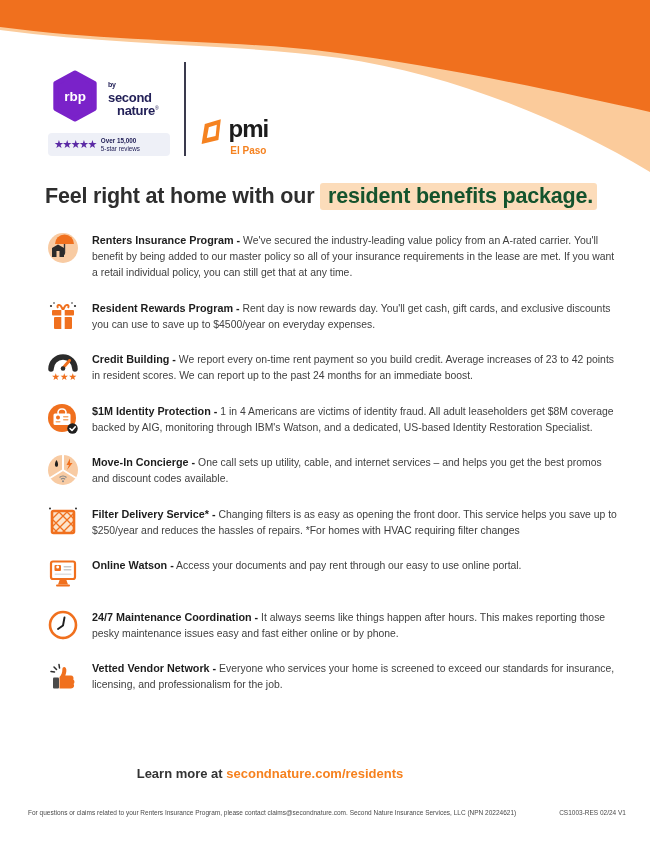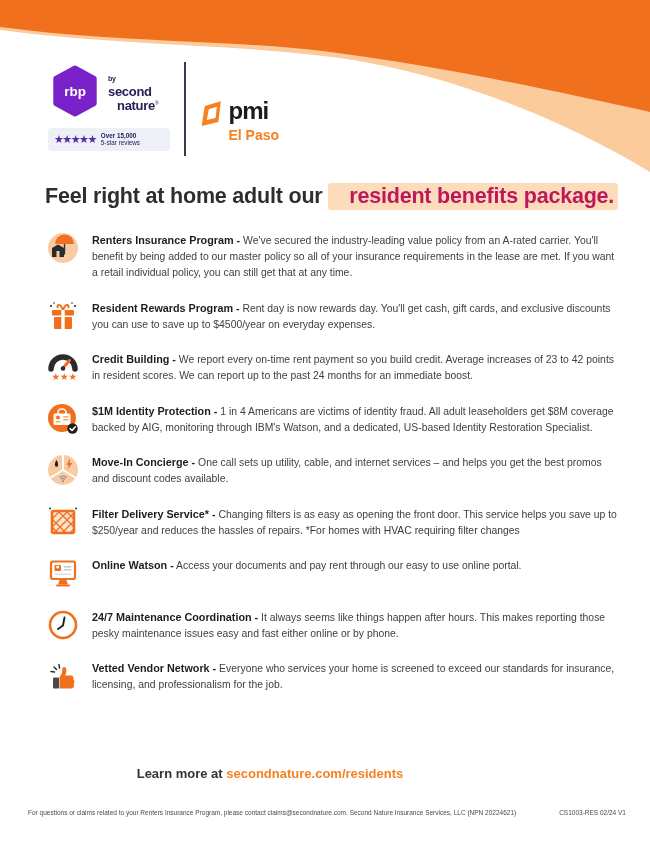"rbp" .logo-row { align-items: center -> flex-end }
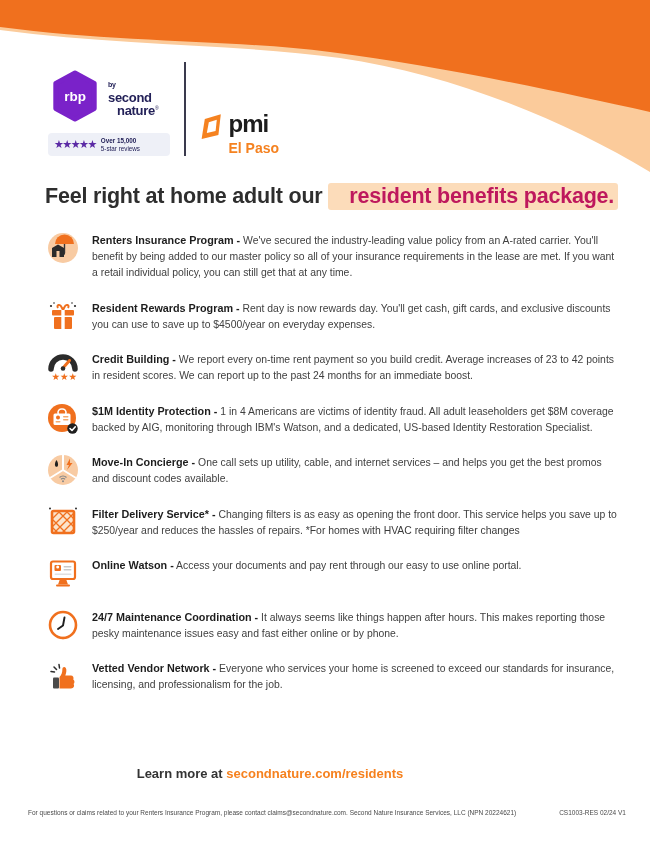"El Paso" .pmi-loc { font-size: 14px -> 10px }
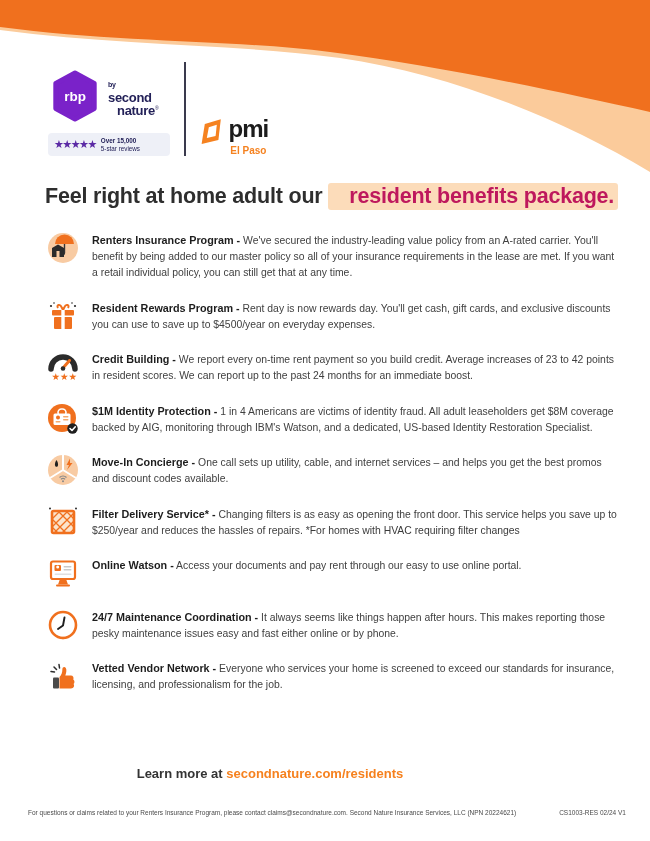"Feel right at home adult" span { text: adult -> with }
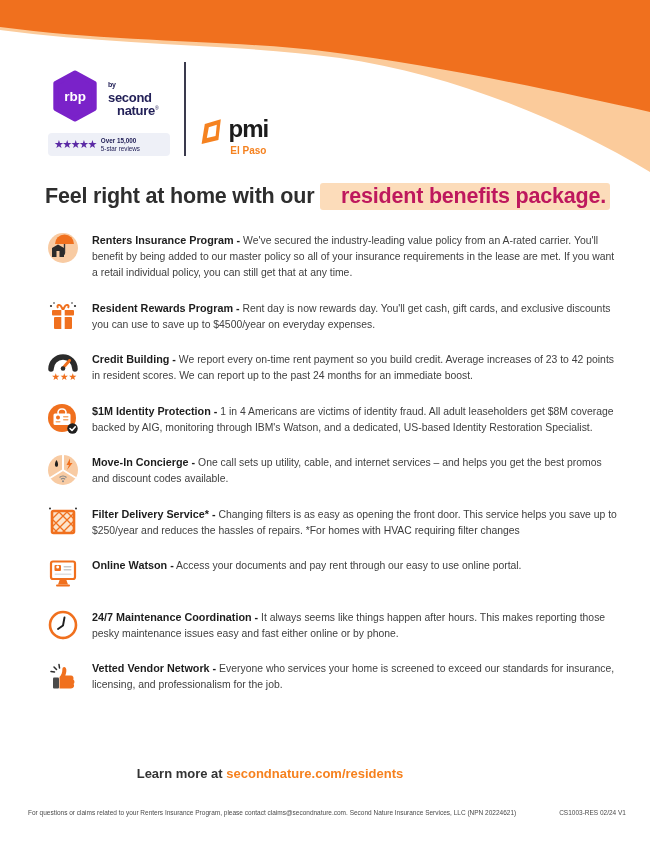"resident benefits package." .headline .hl { color: #be185d -> #14532d; padding: 1px 4px 2px 21px -> 1px 4px 2px 8px }
